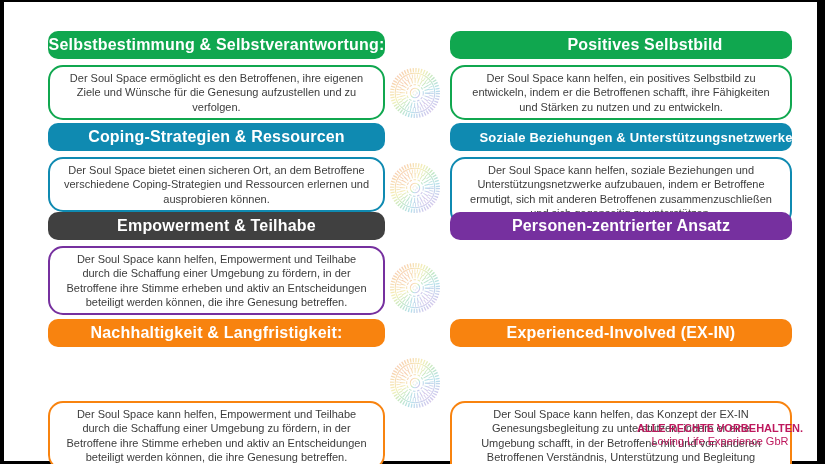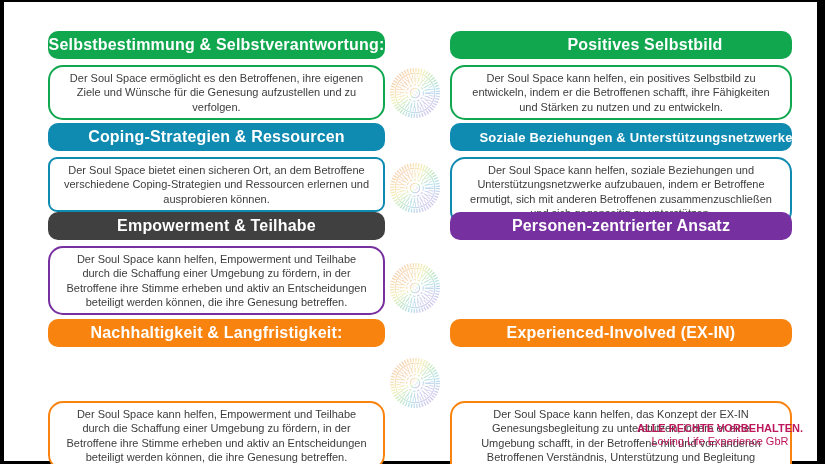"Der Soul Space bietet einen" div.bodybox { border-radius: 9px -> none }
